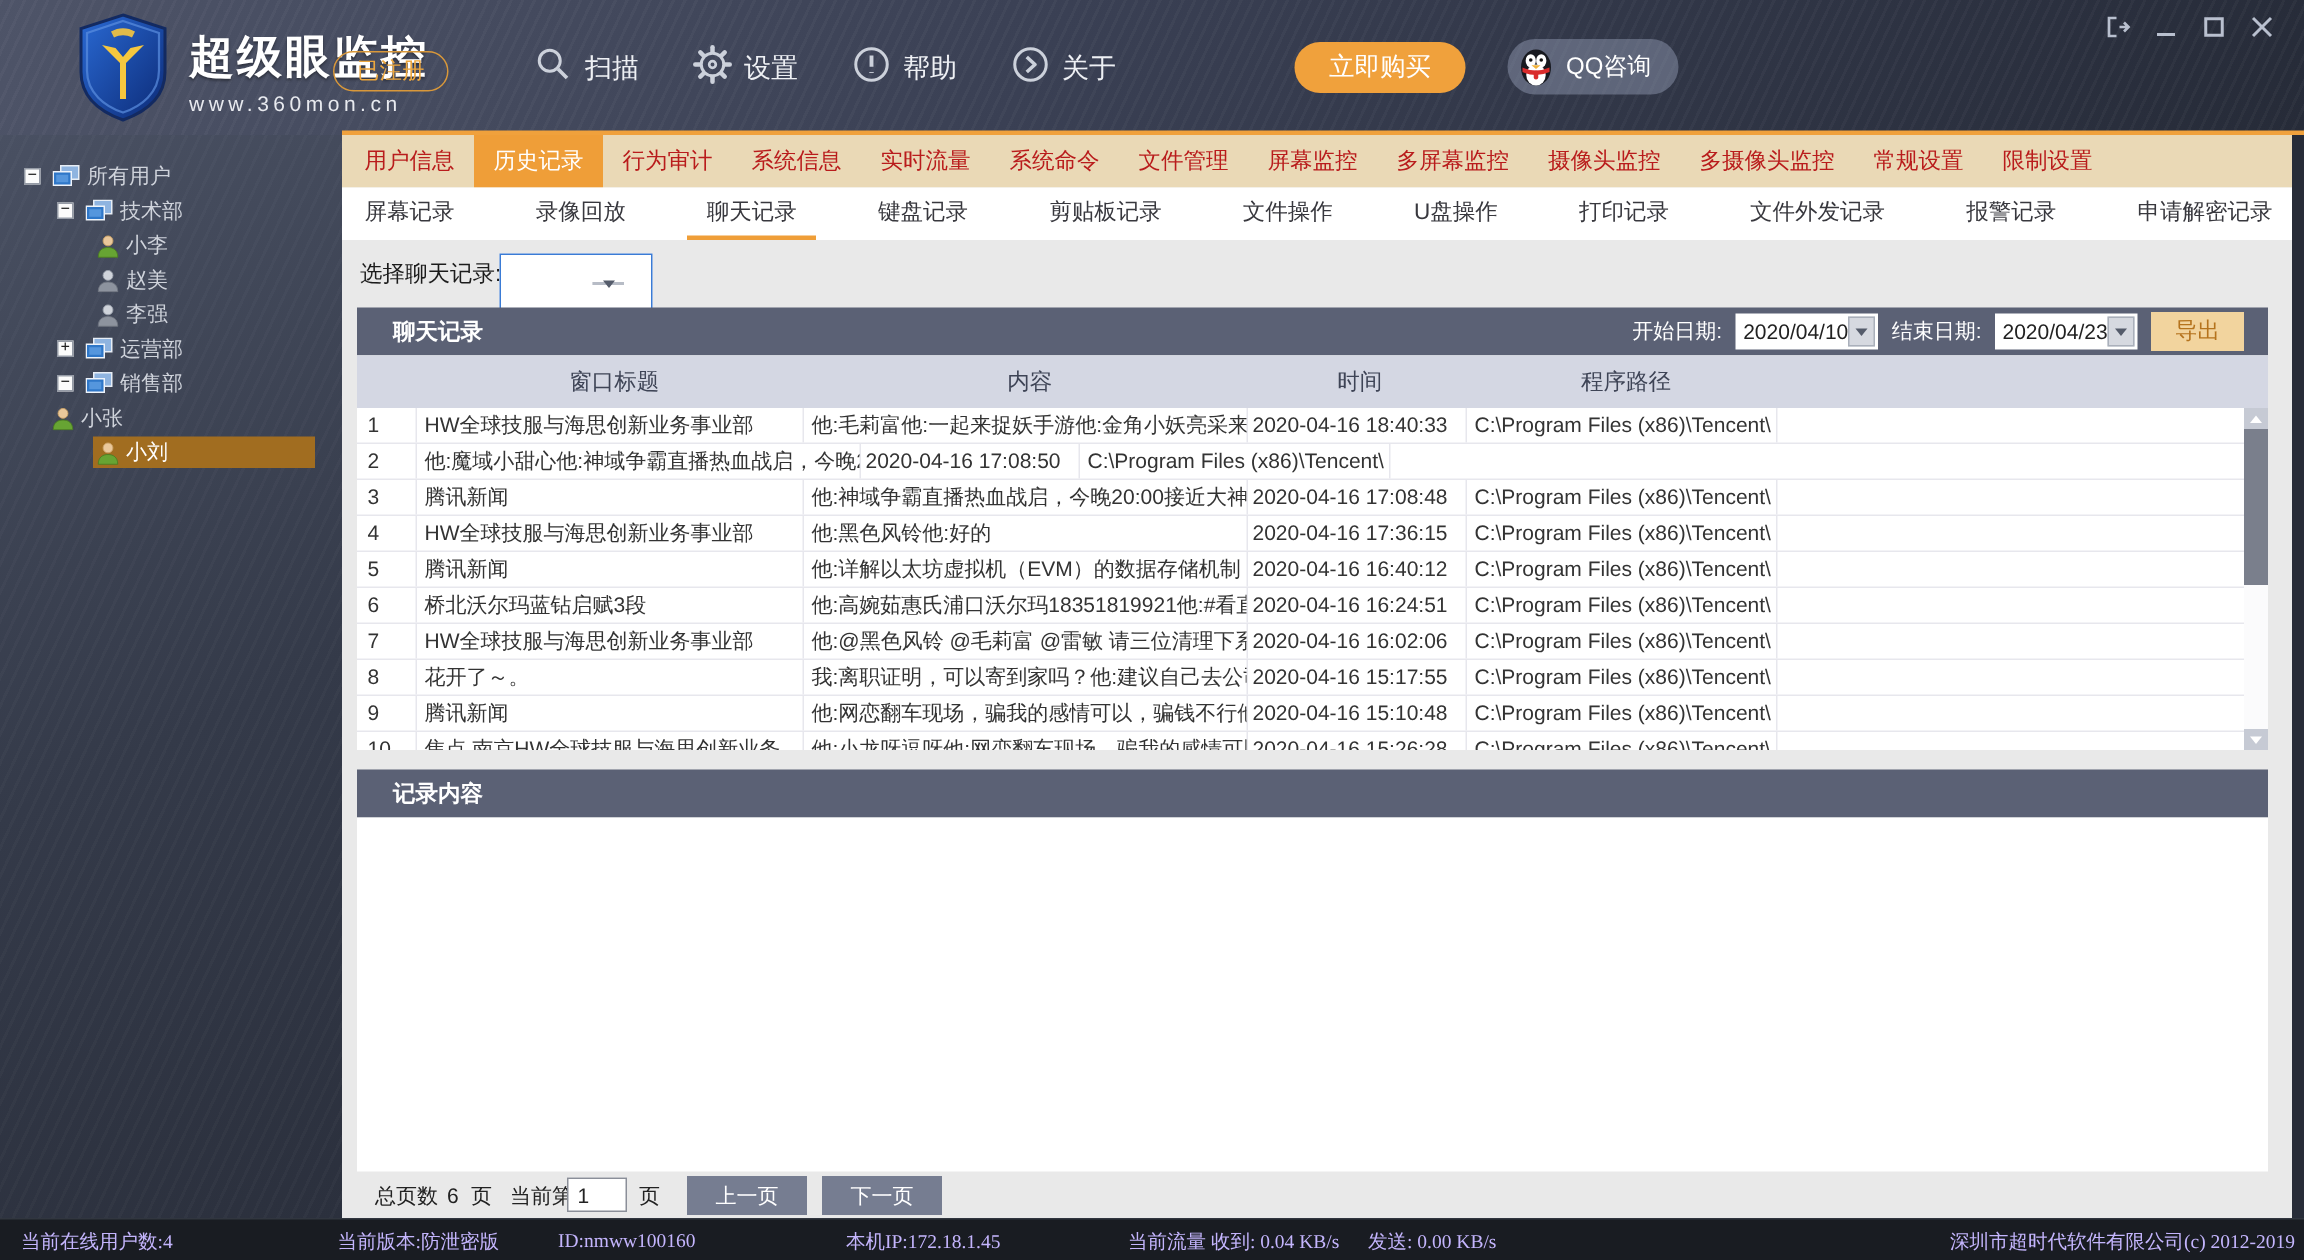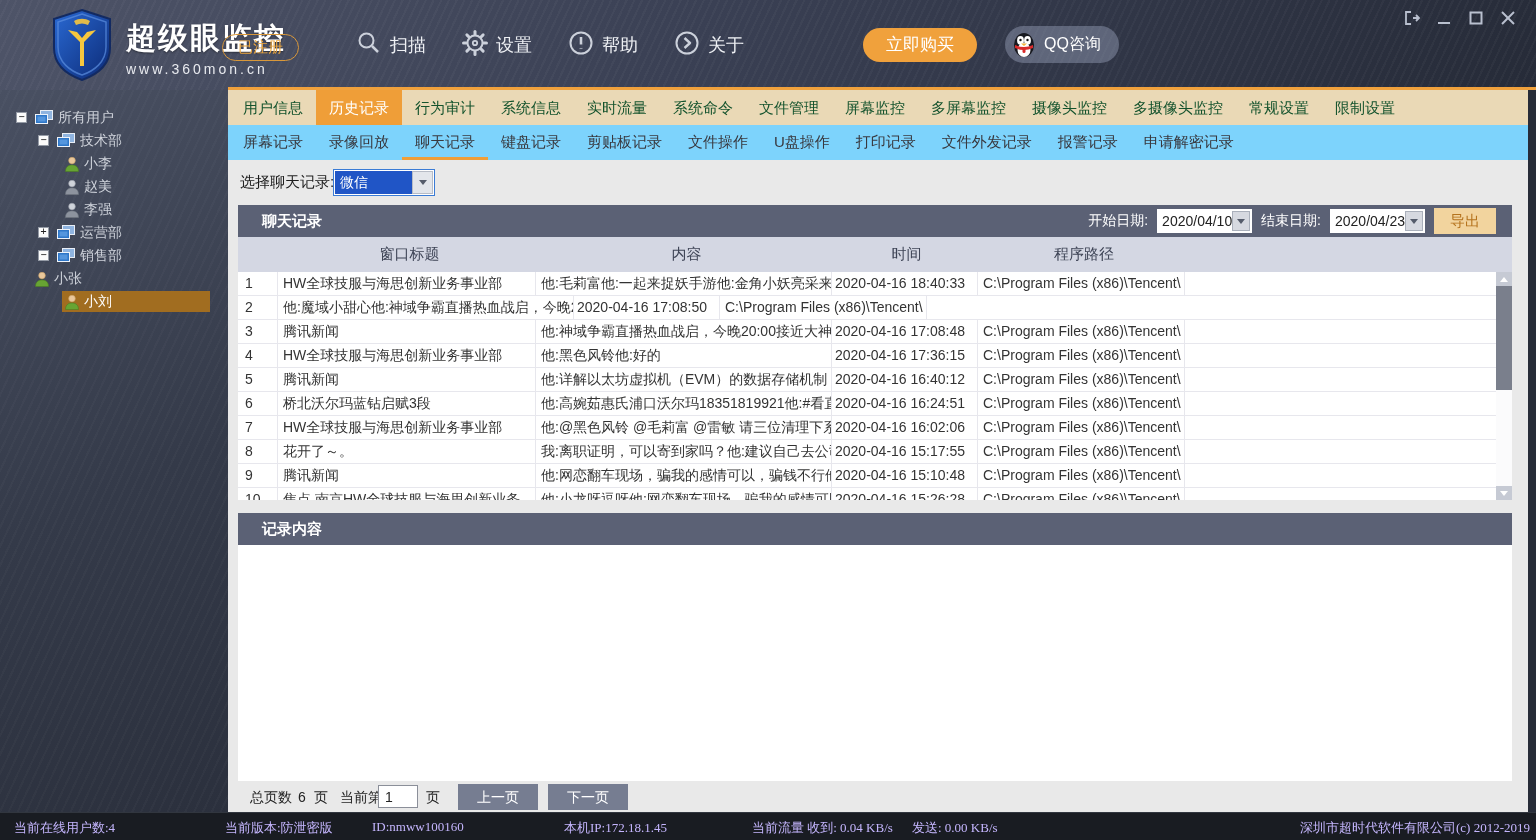"用户信息" .tab1 { color: #14532d -> #b91c1c }
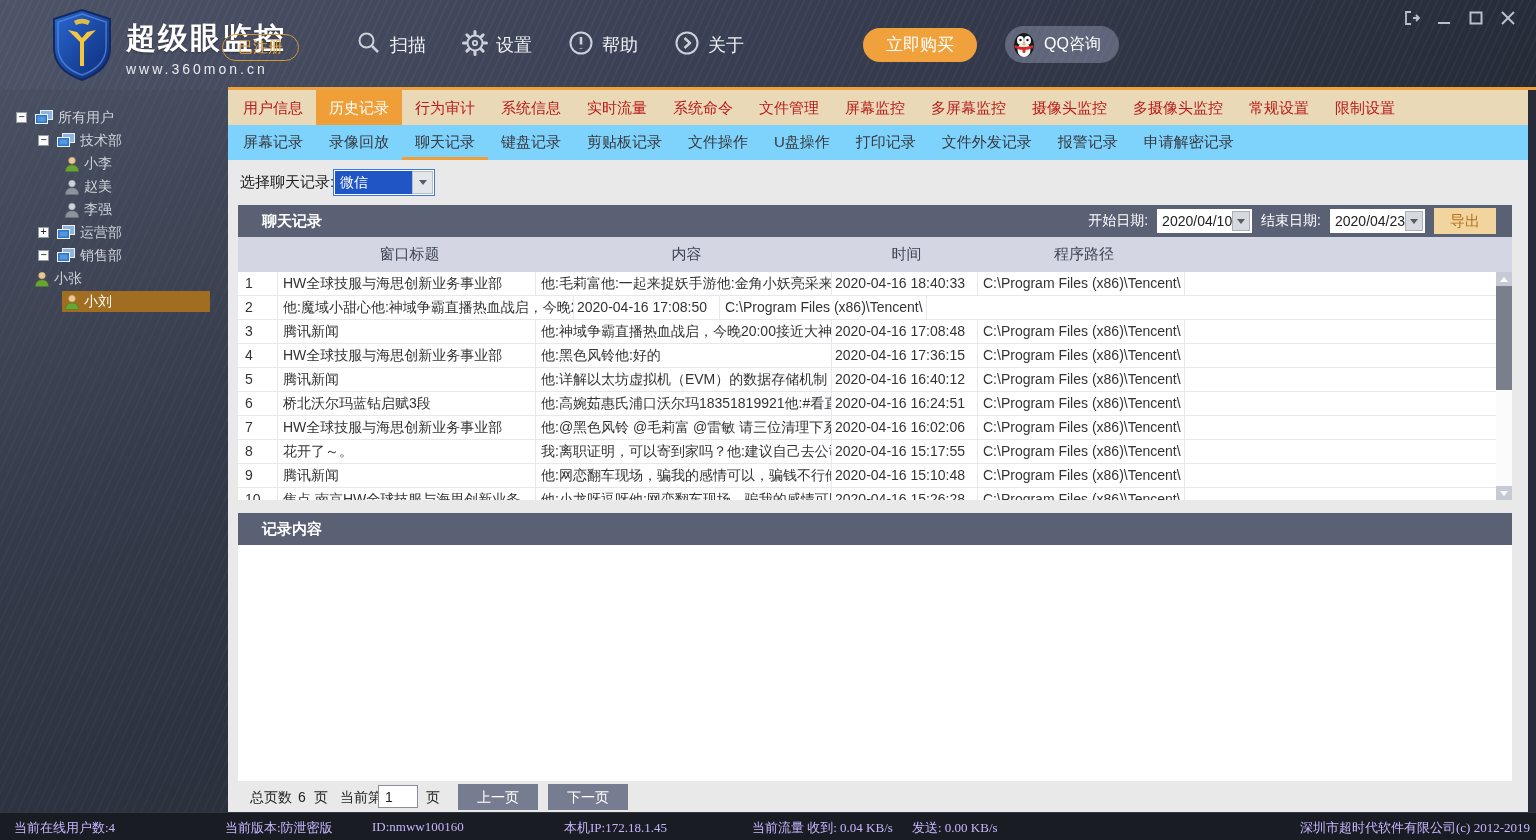"屏幕记录" .tabrow2 { background: #7dd3fc -> #ffffff; justify-content: none -> space-between }
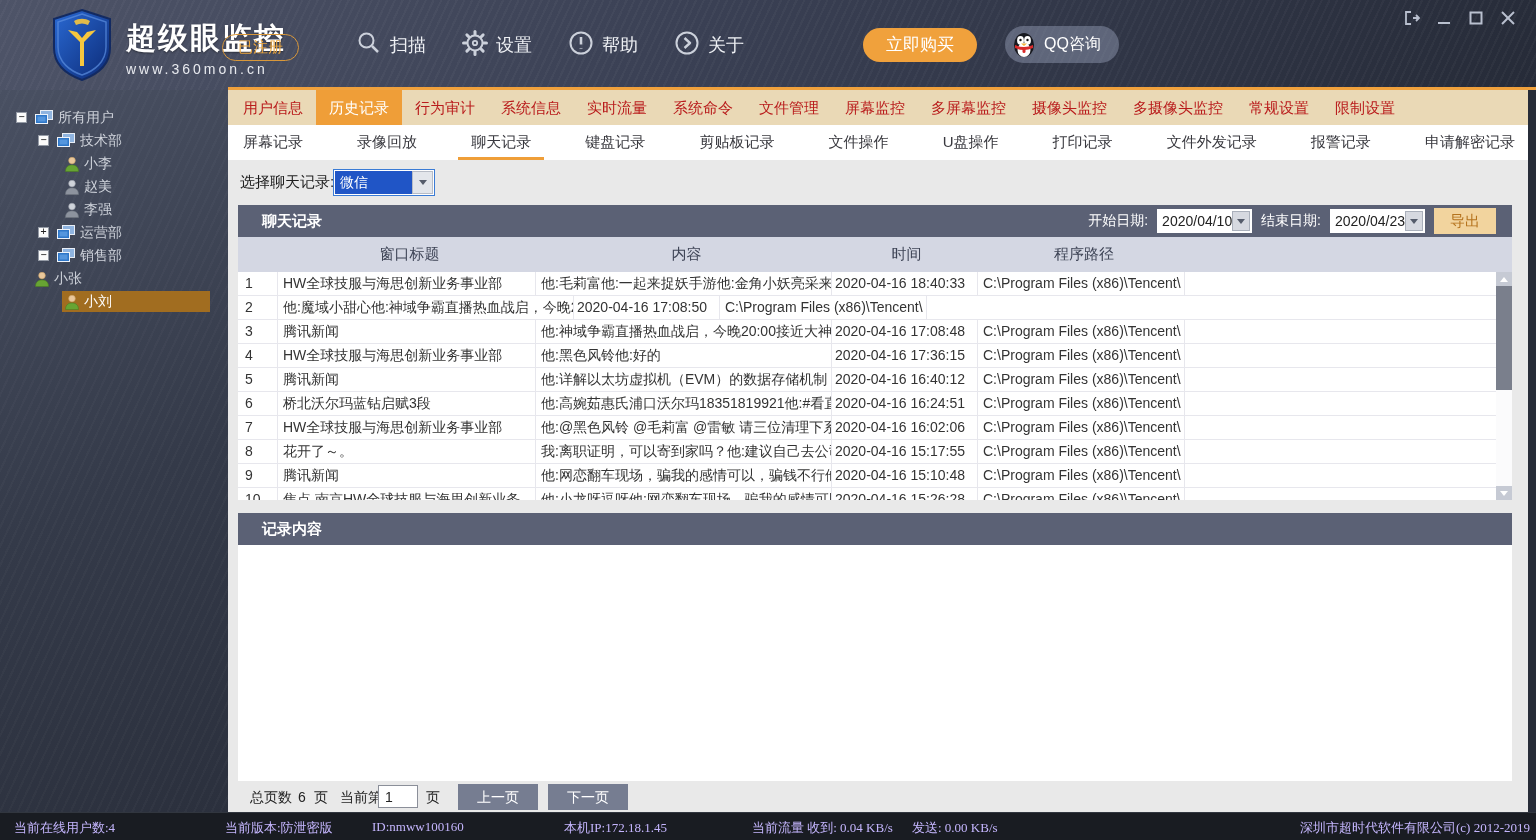"微信" .combo { padding: 1px -> 18px }
